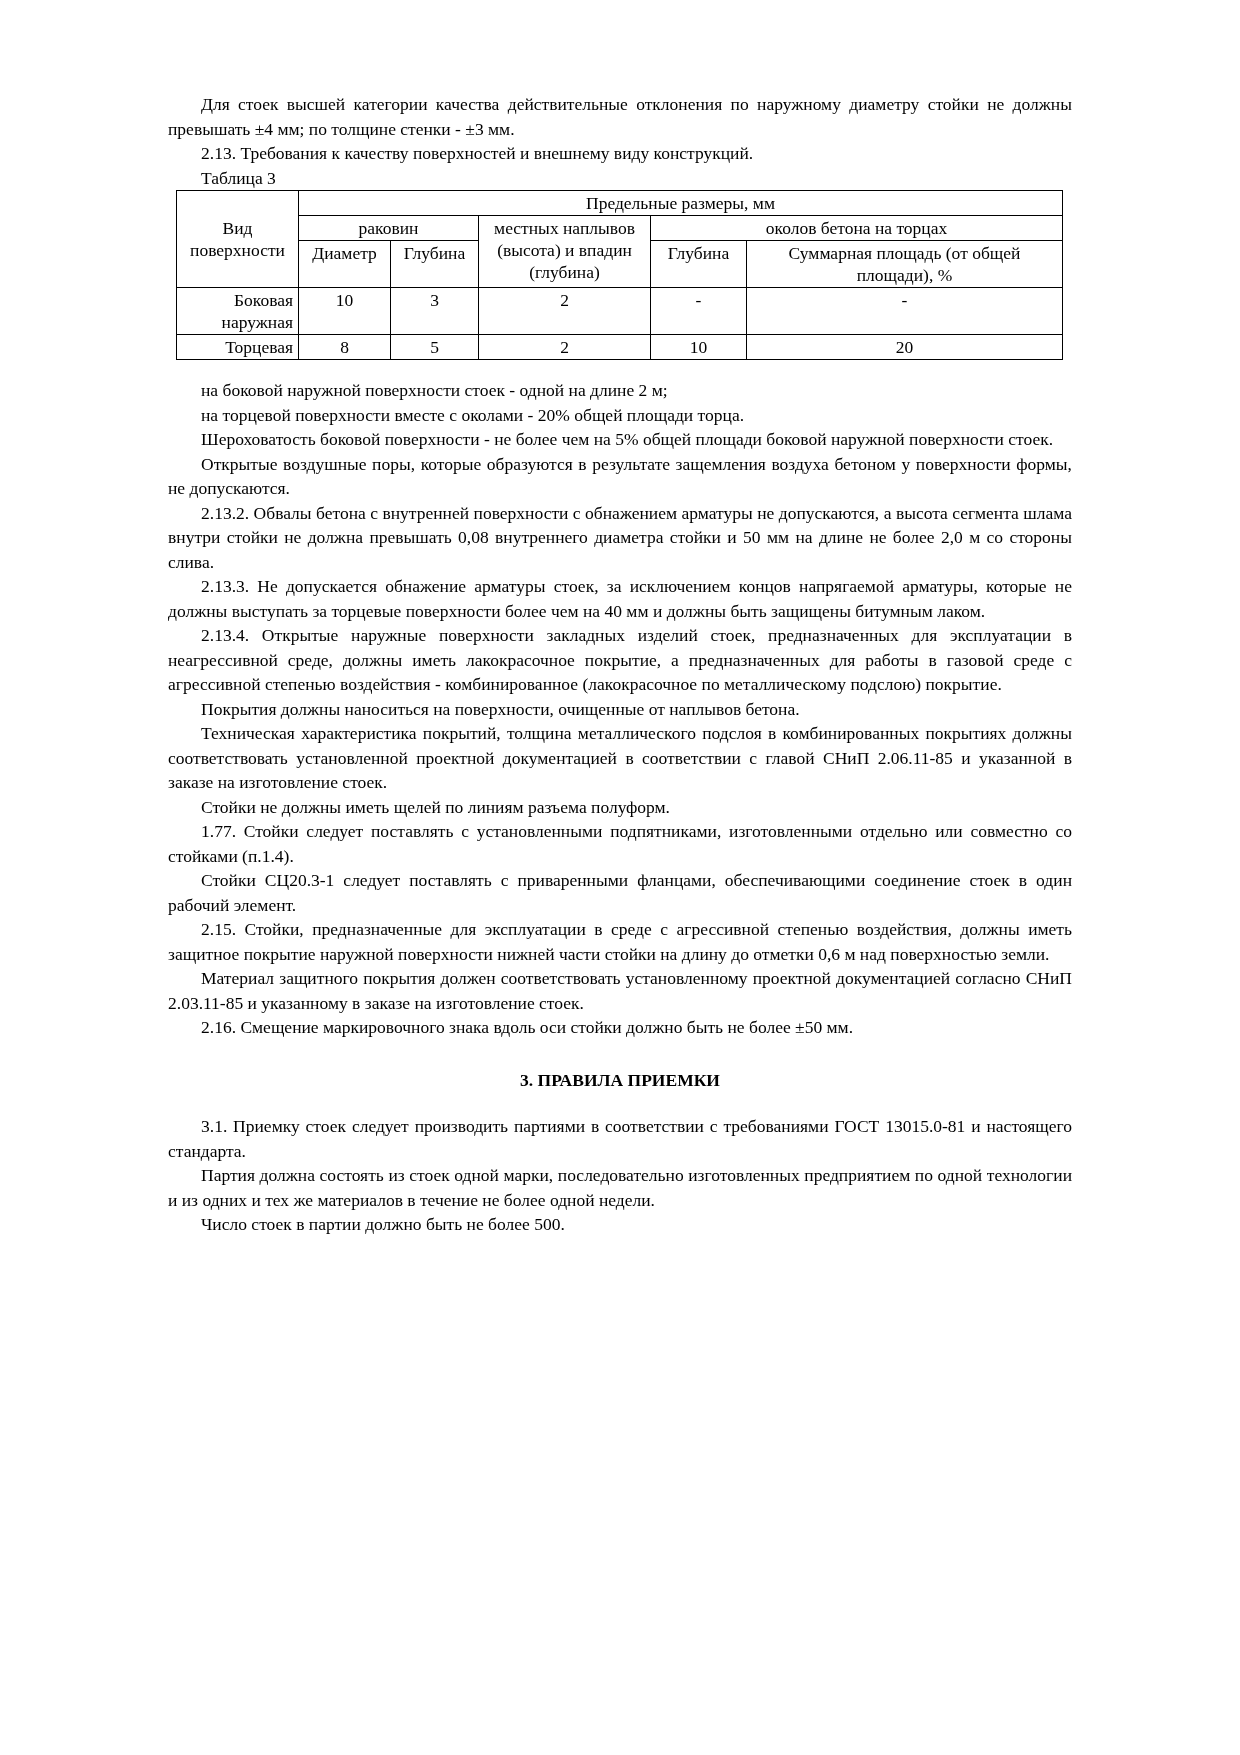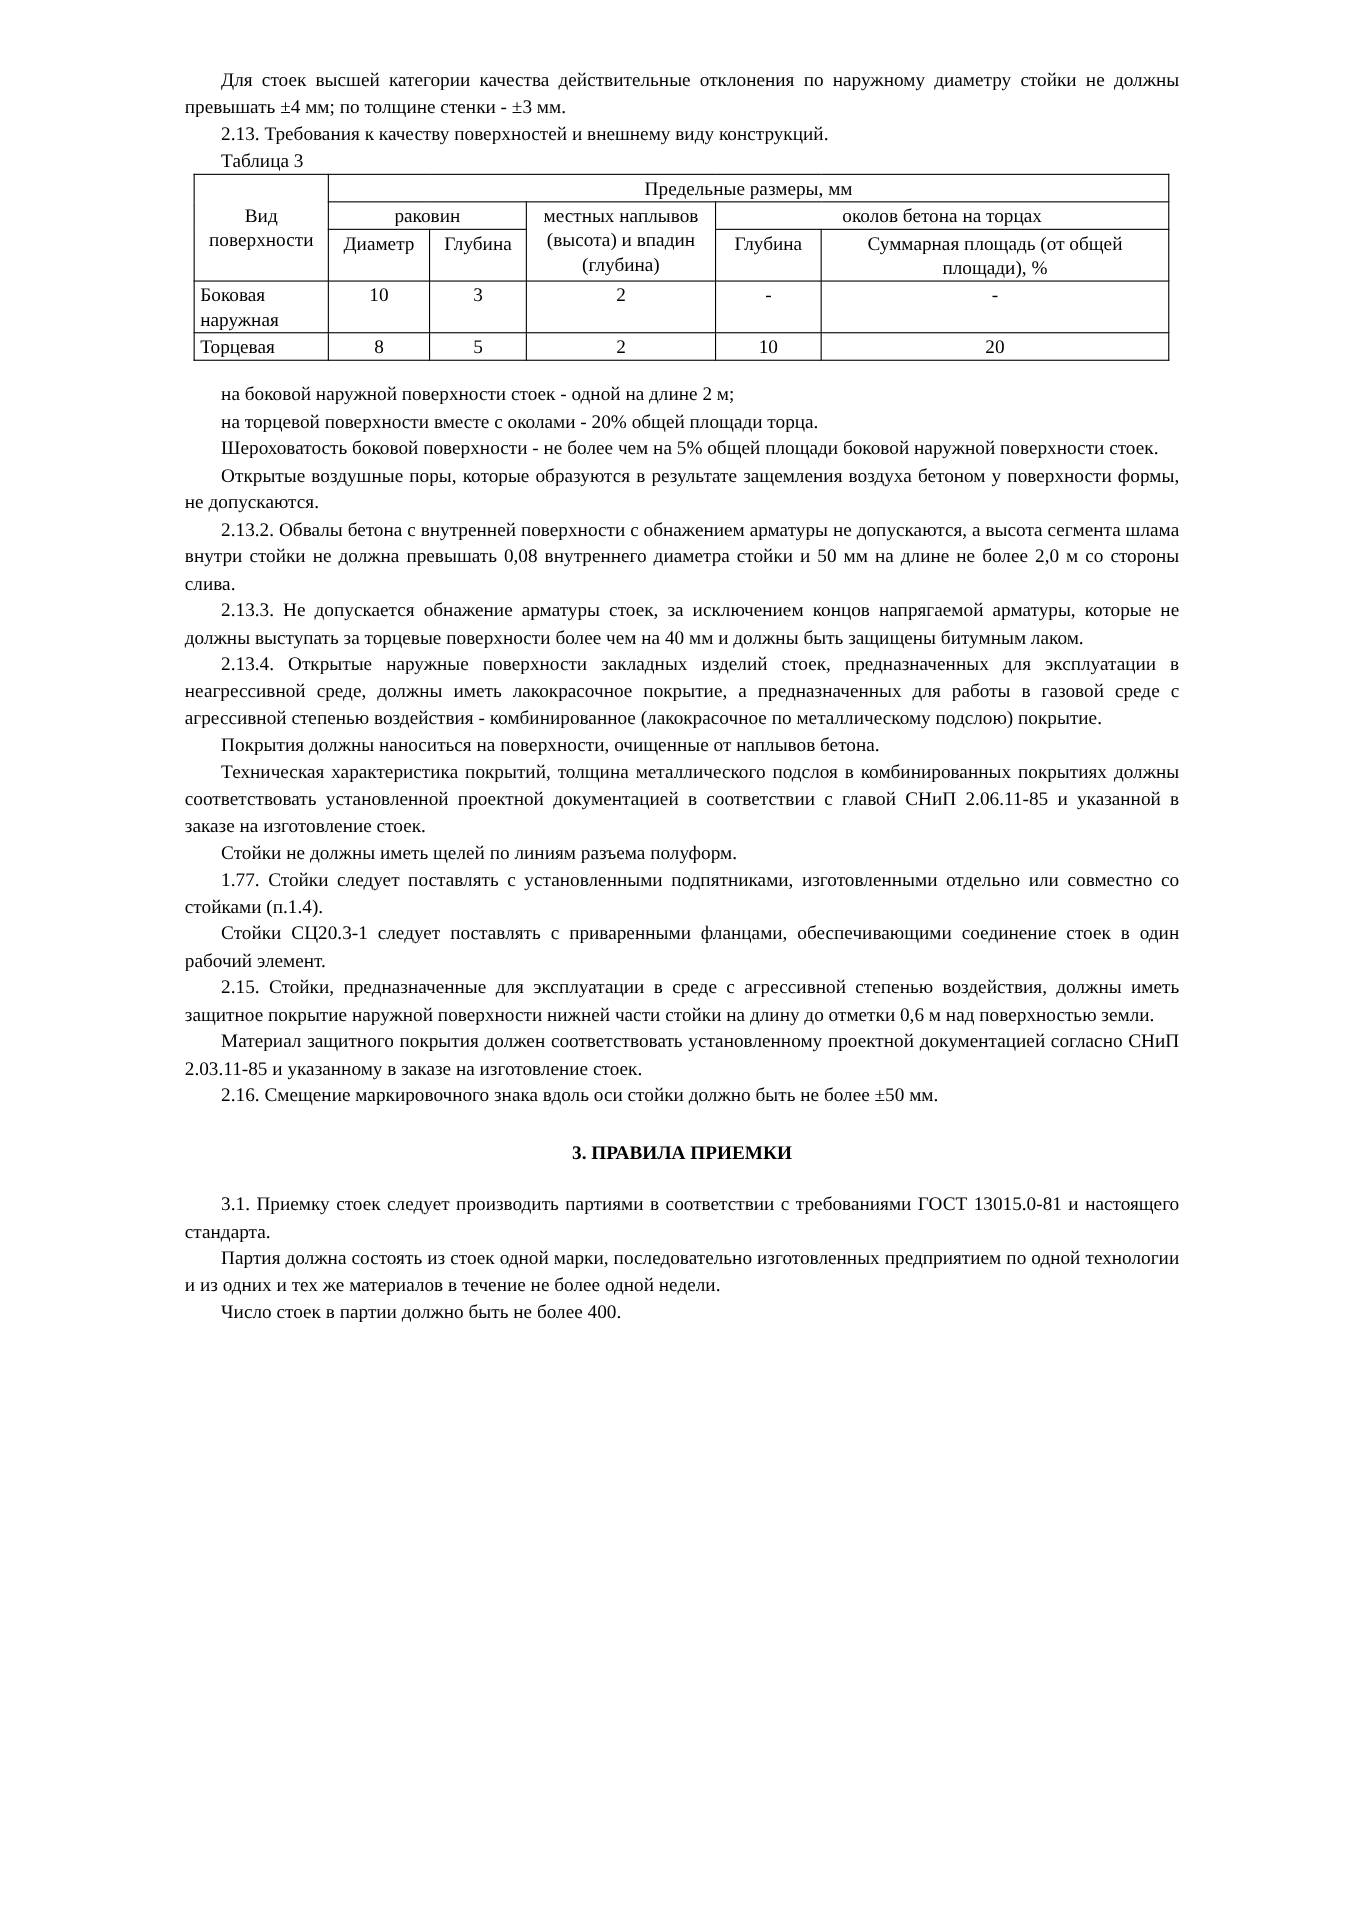"Для стоек высшей категории качества" .content { padding-top: 60px -> 92px }
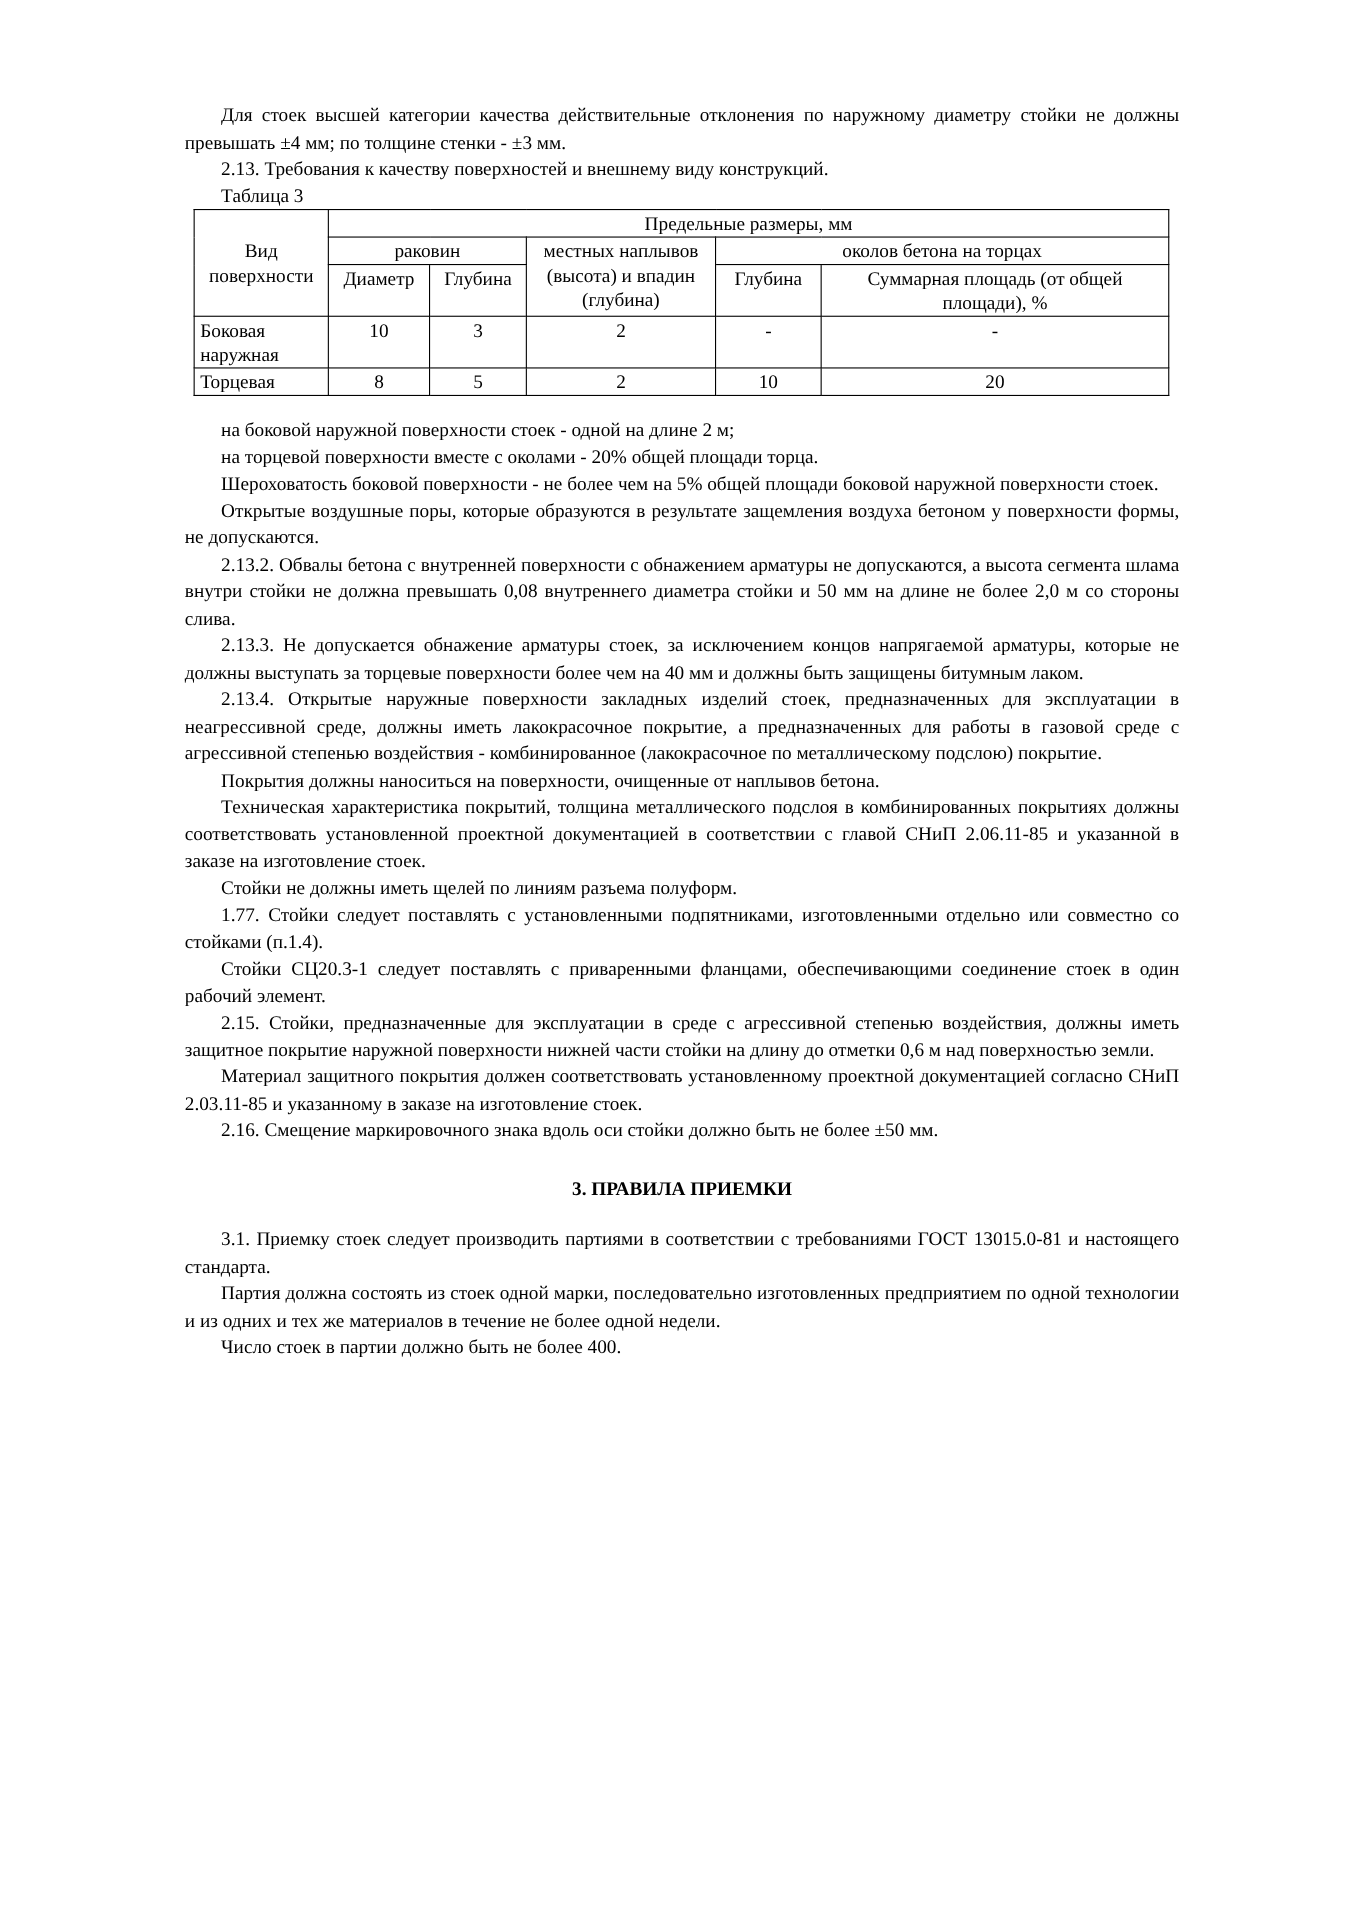"Боковая наружная" table.limits td.left { text-align: left -> right }
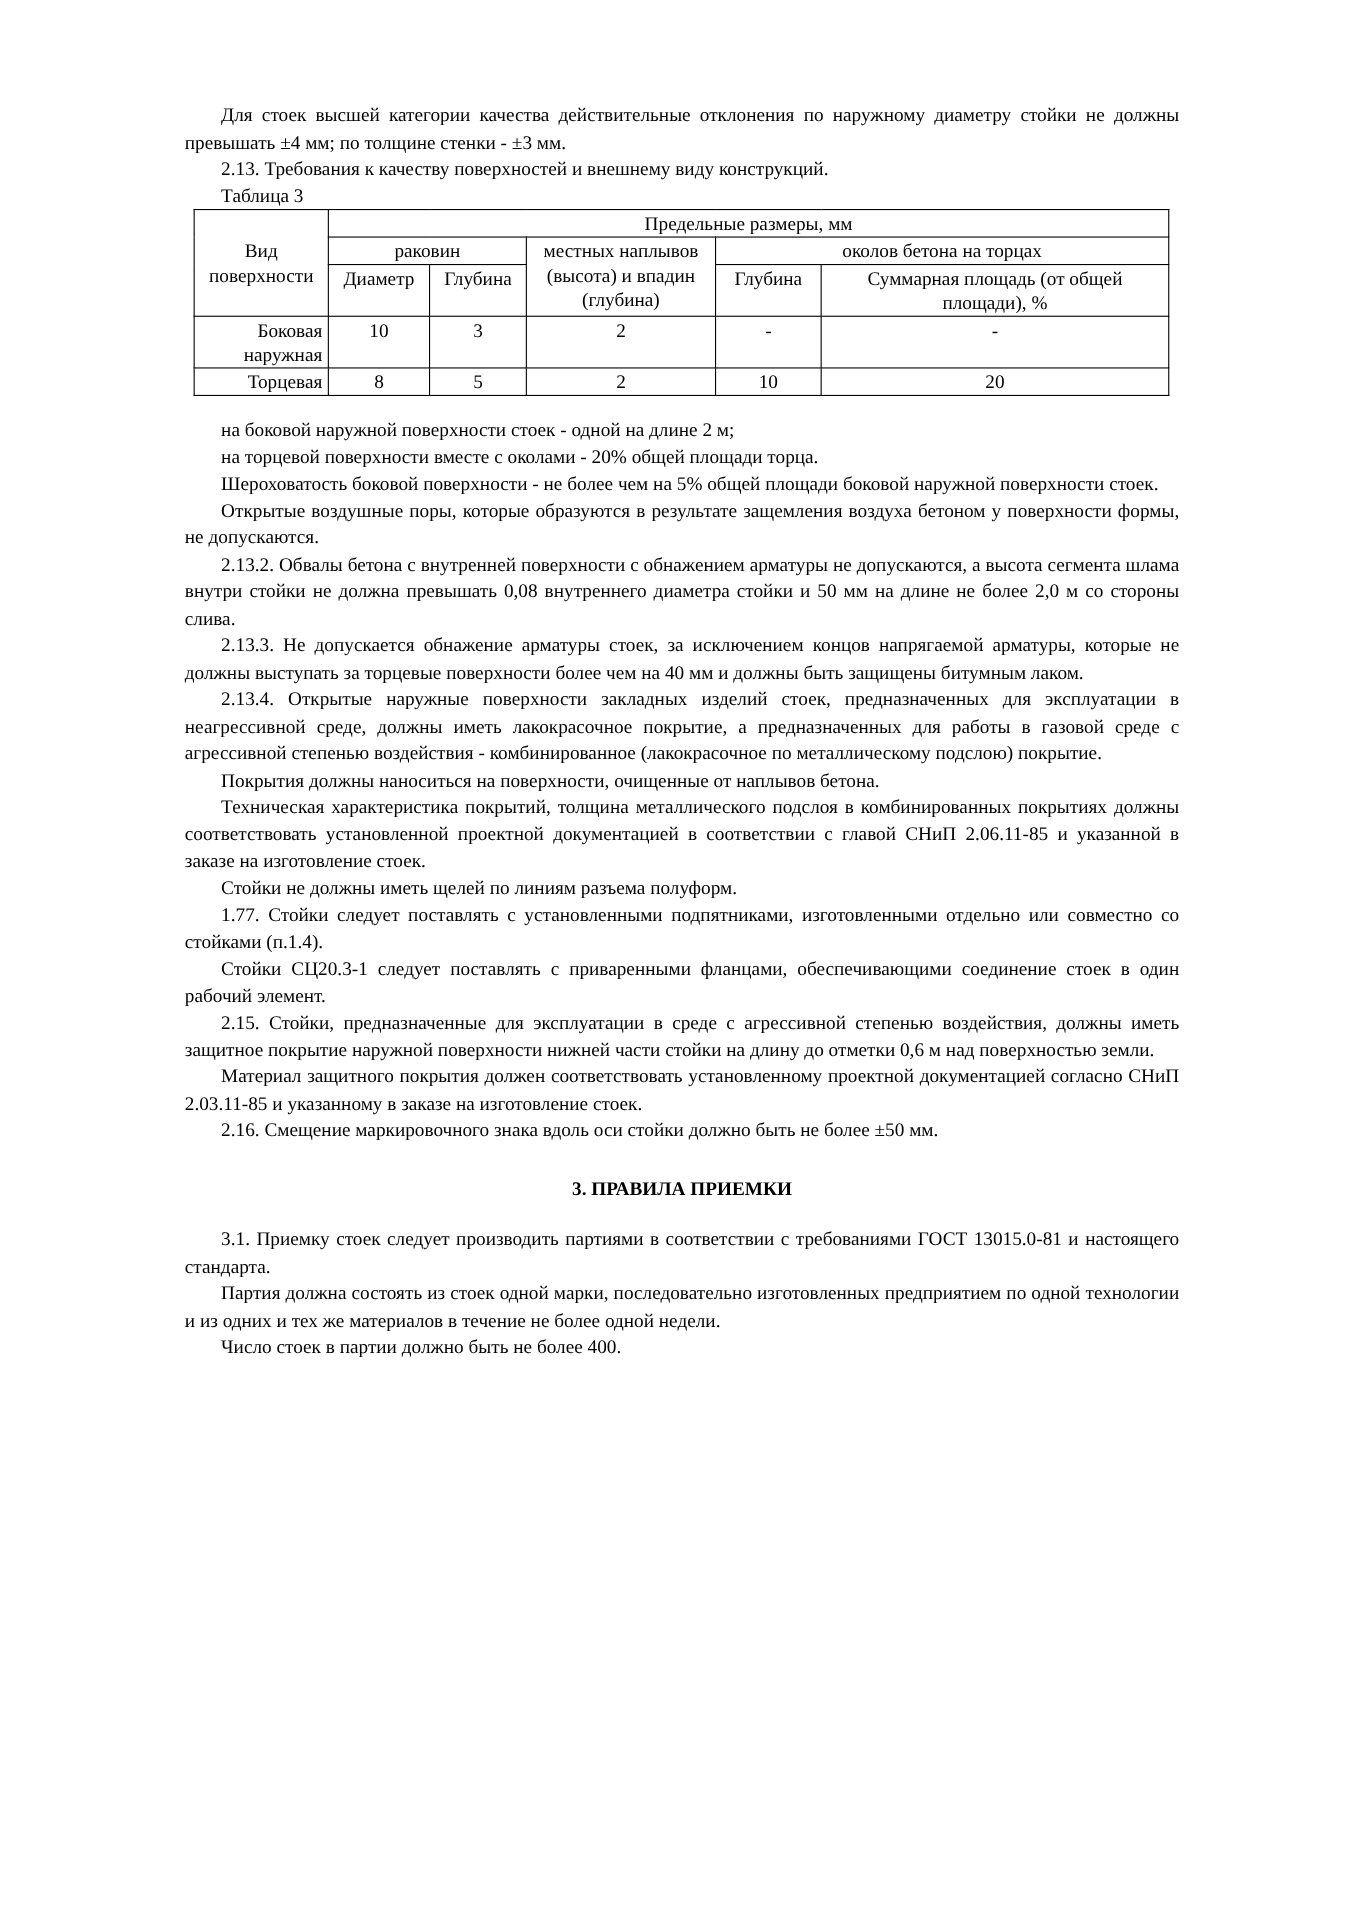"Число стоек в партии должно" p.para { text: 400 -> 500 }
